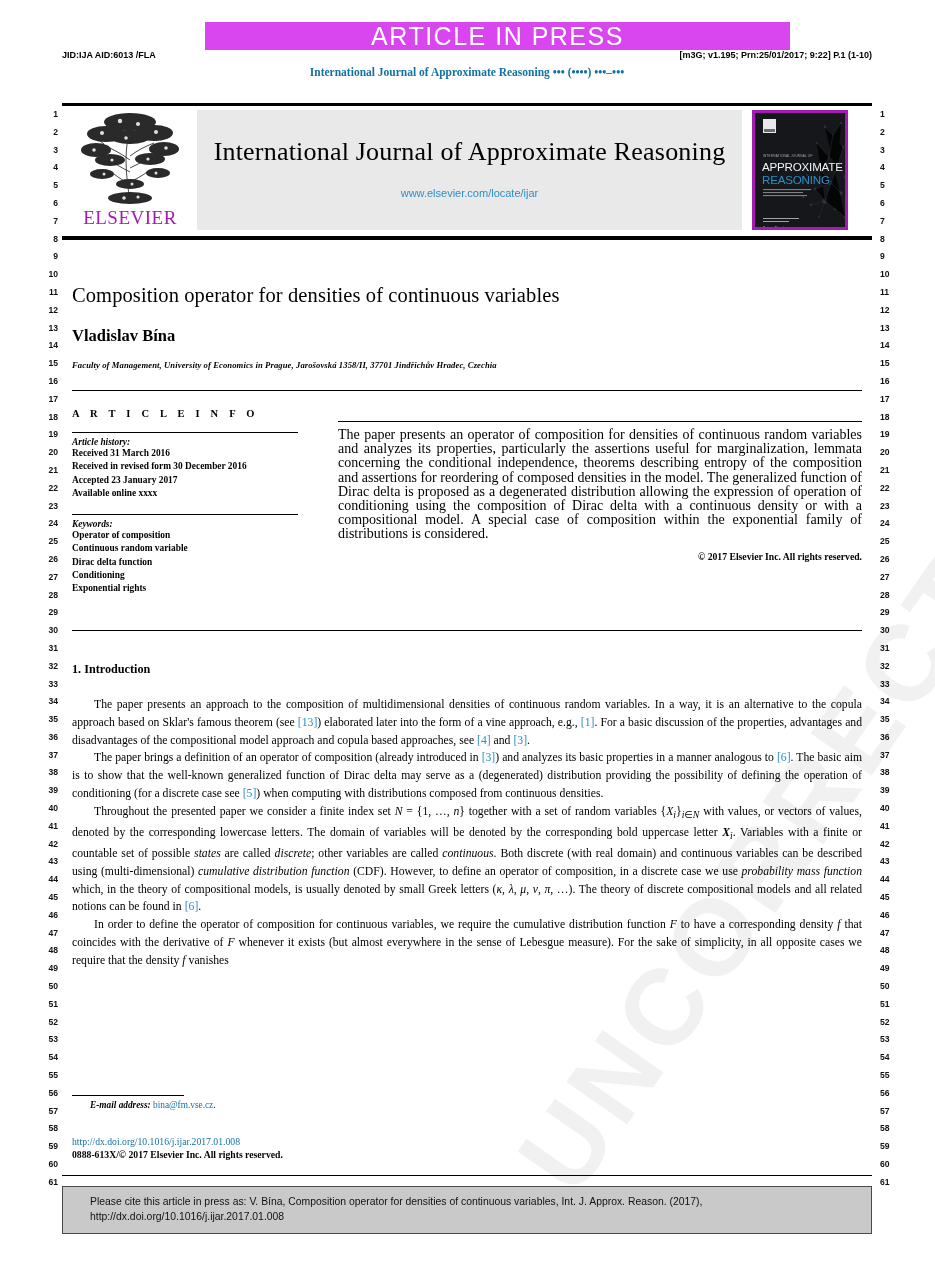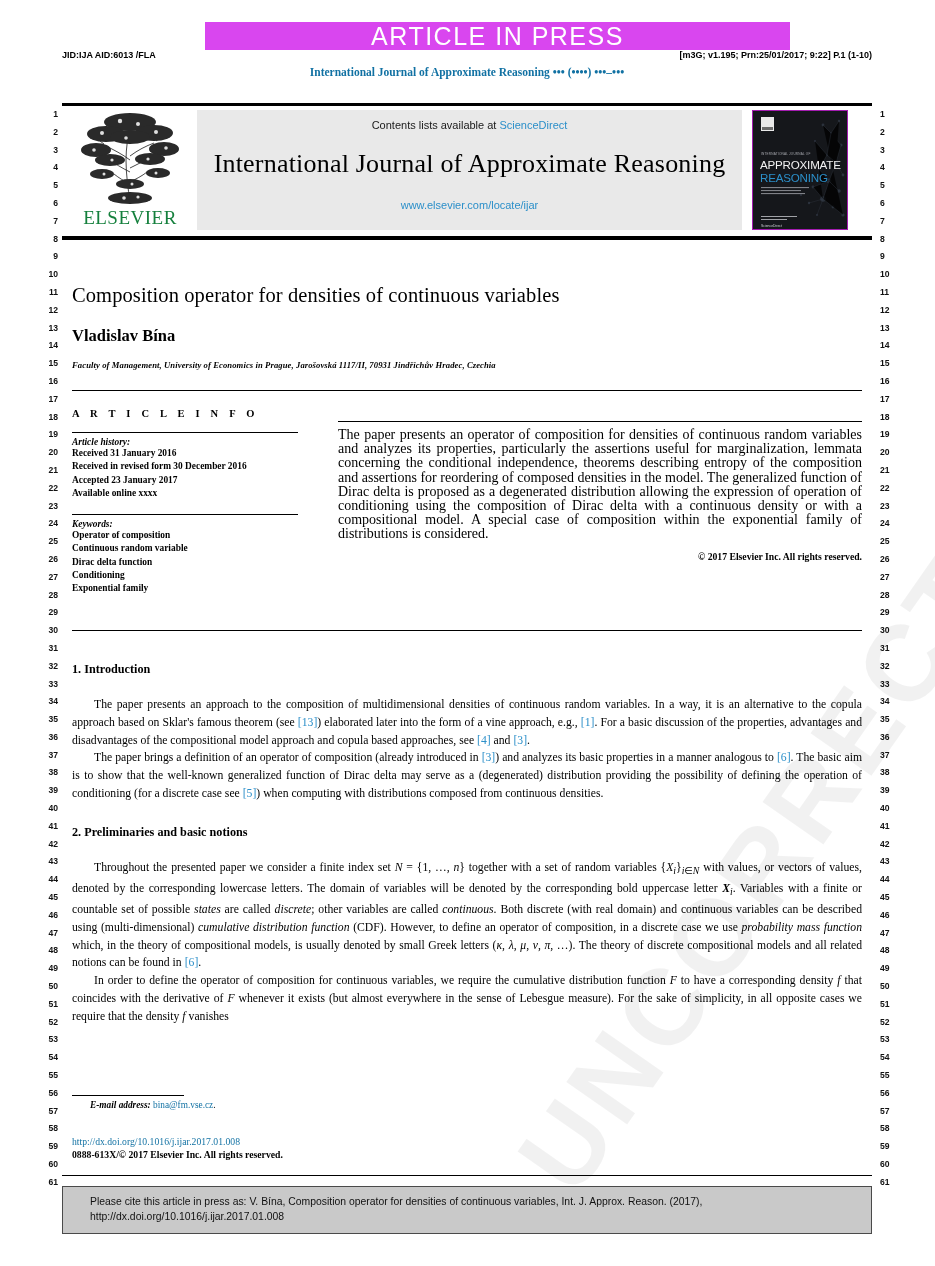"Contents lists available at" div { html: <div> <span>Contents lists available at </span><span>ScienceDirect</span> </div> -> none }
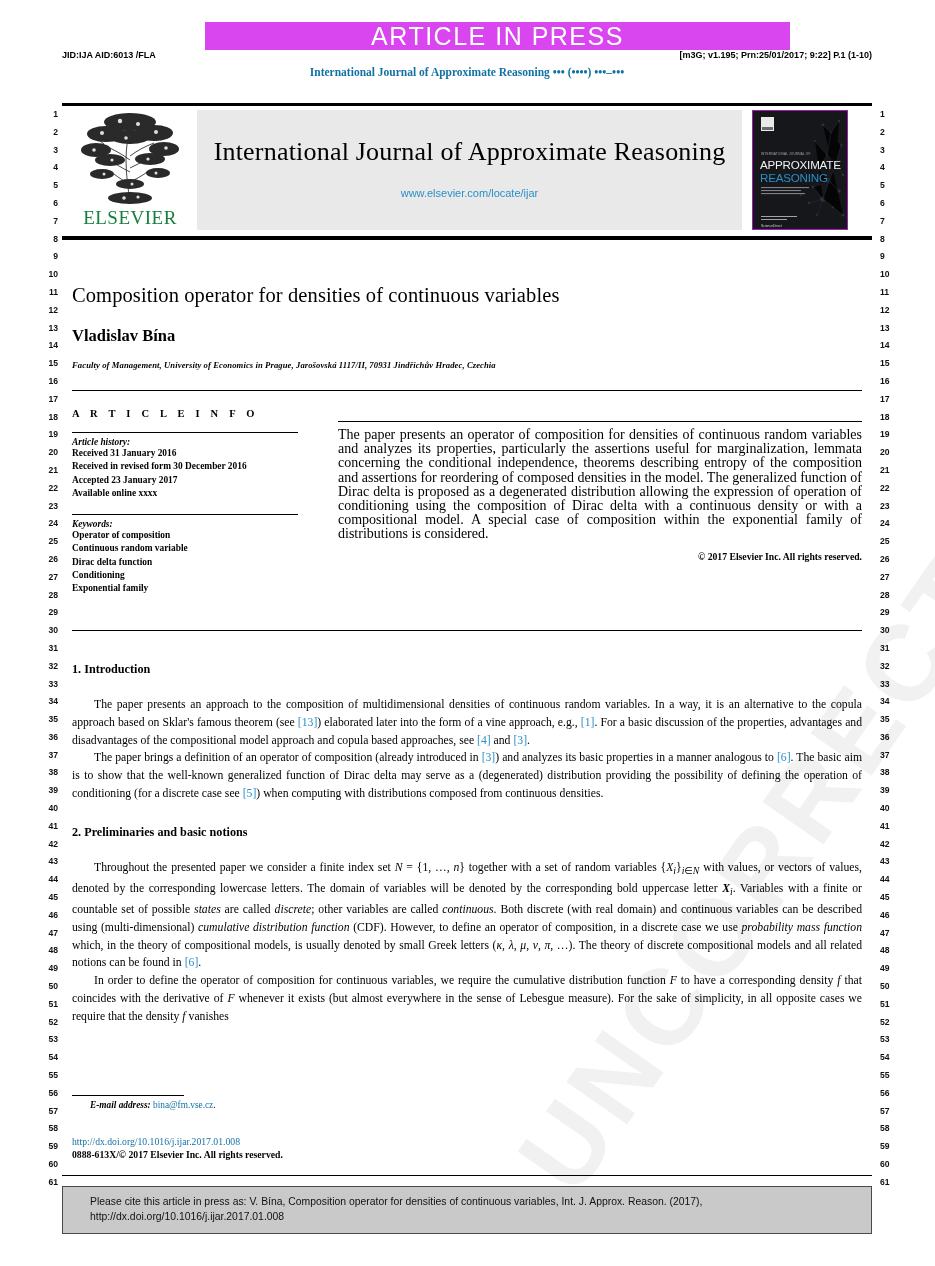"APPROXIMATE" #cover-thumb { border: 1px solid #a21caf -> 3px solid #a21caf }
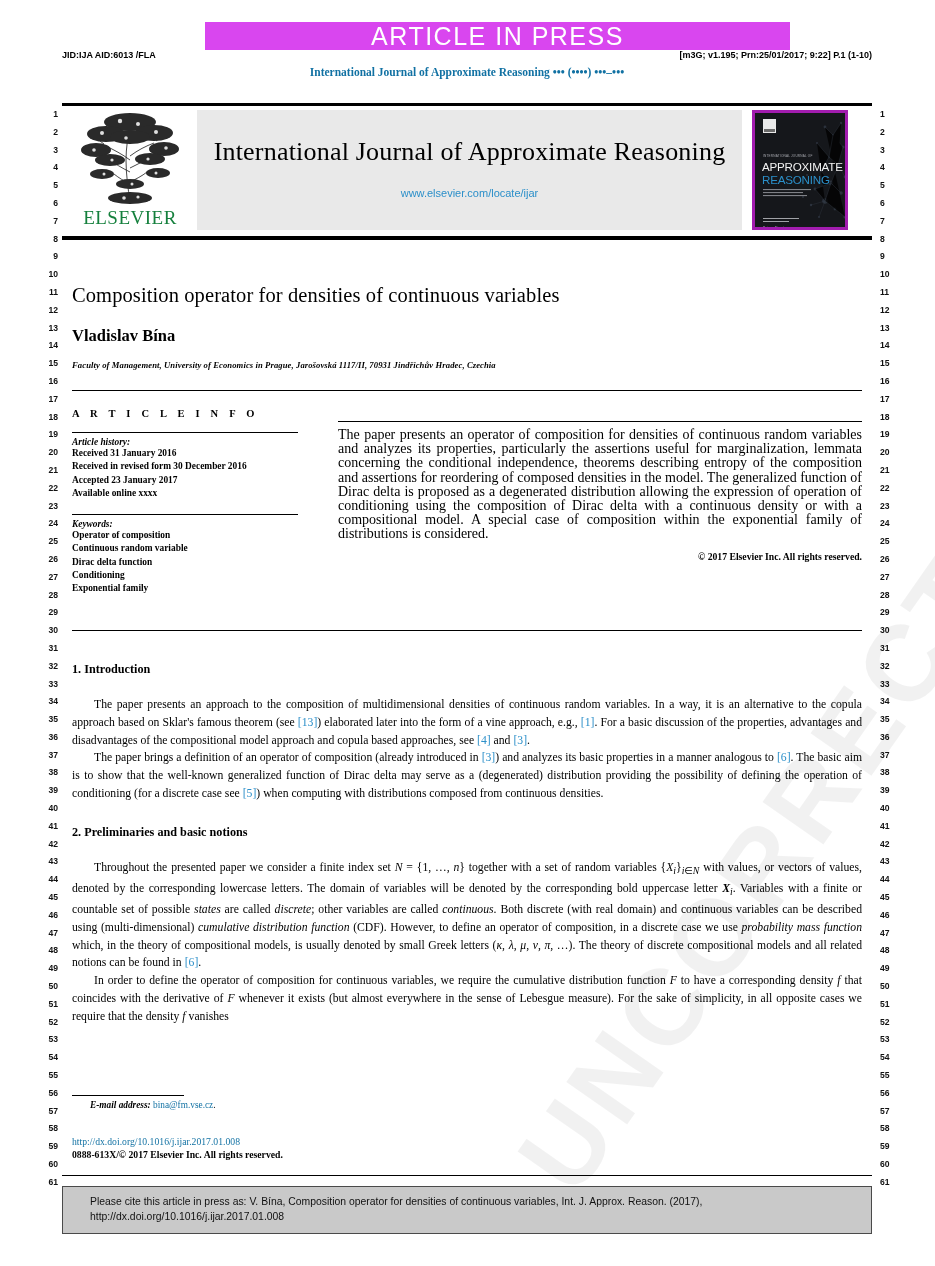"ELSEVIER" #elsevier-word { color: #15803d -> #a21caf }
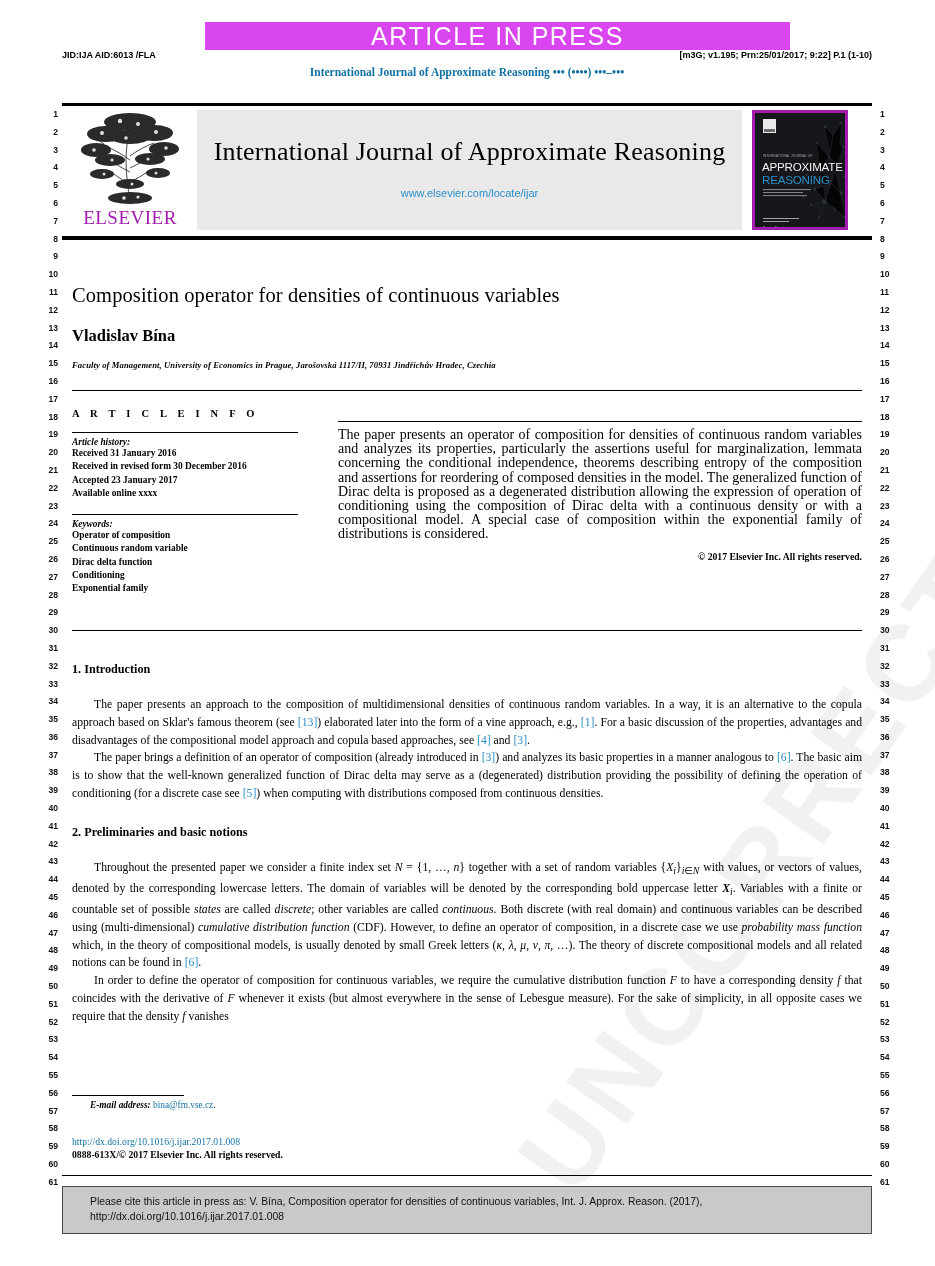"Faculty of Management, University of" div { text: 1117/II, 70931 -> 1358/II, 37701 }
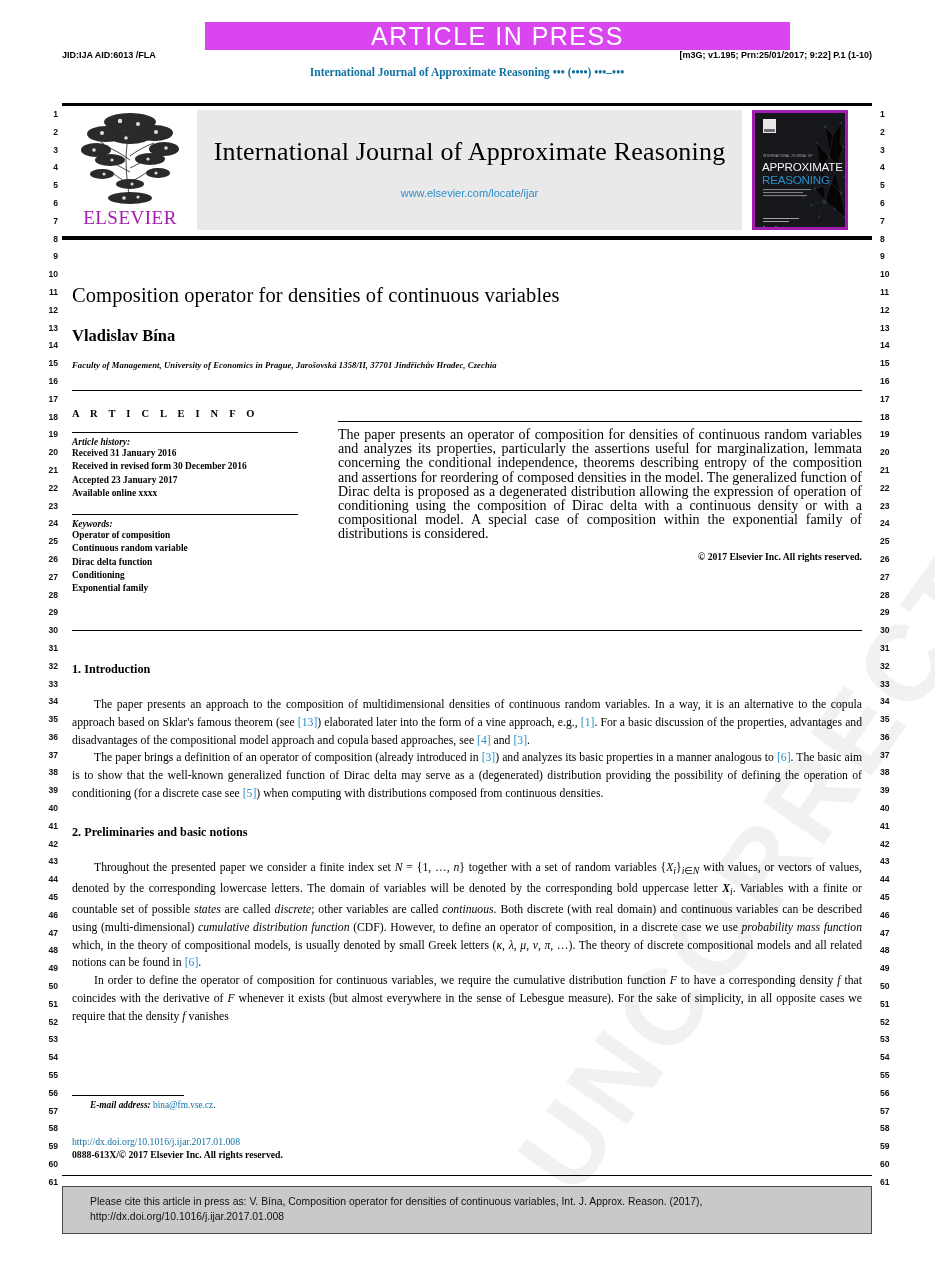"Received 31 January 2016" div.info-line { text: January -> March }
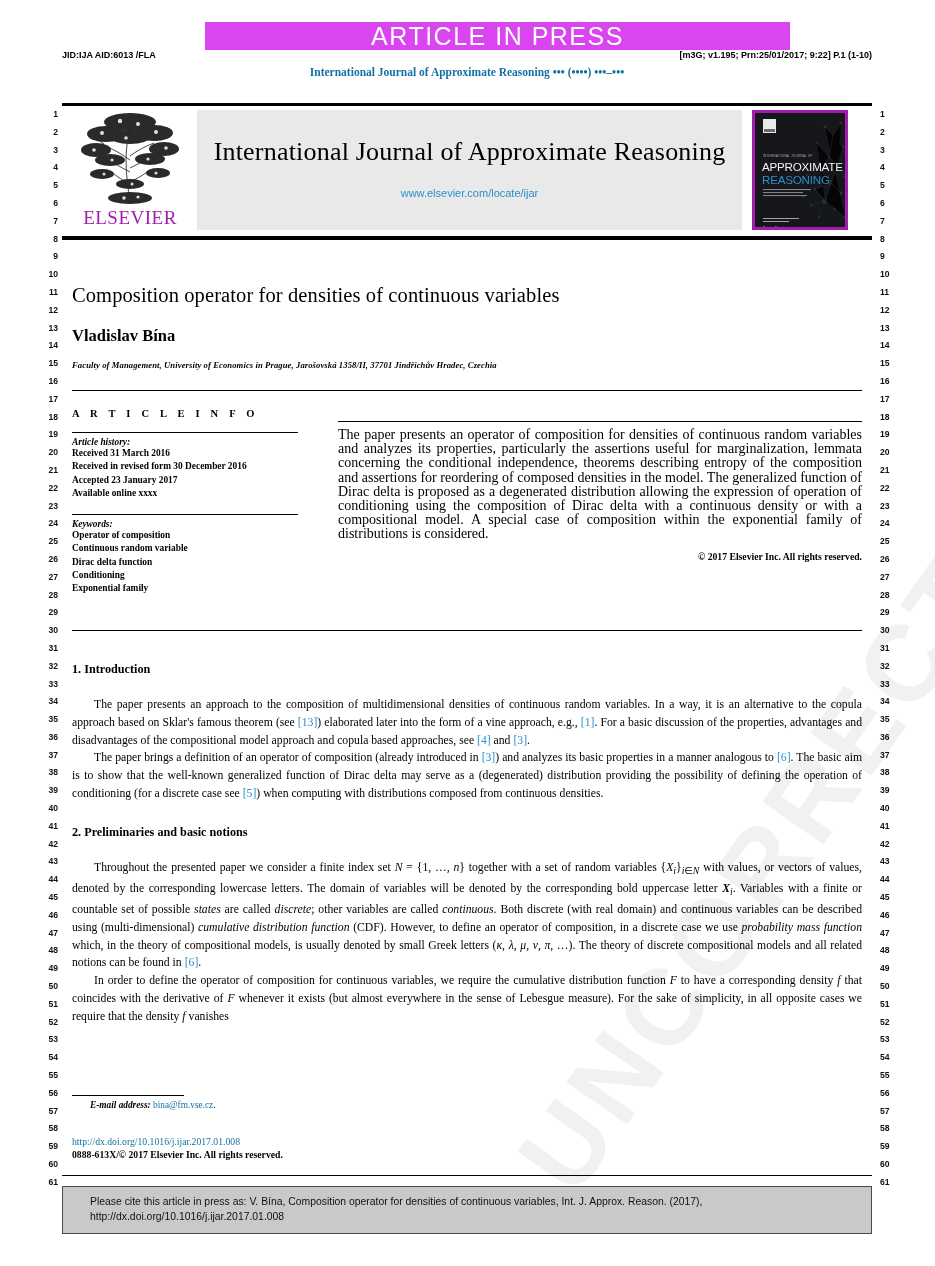"Exponential family" div.info-line { text: family -> rights }
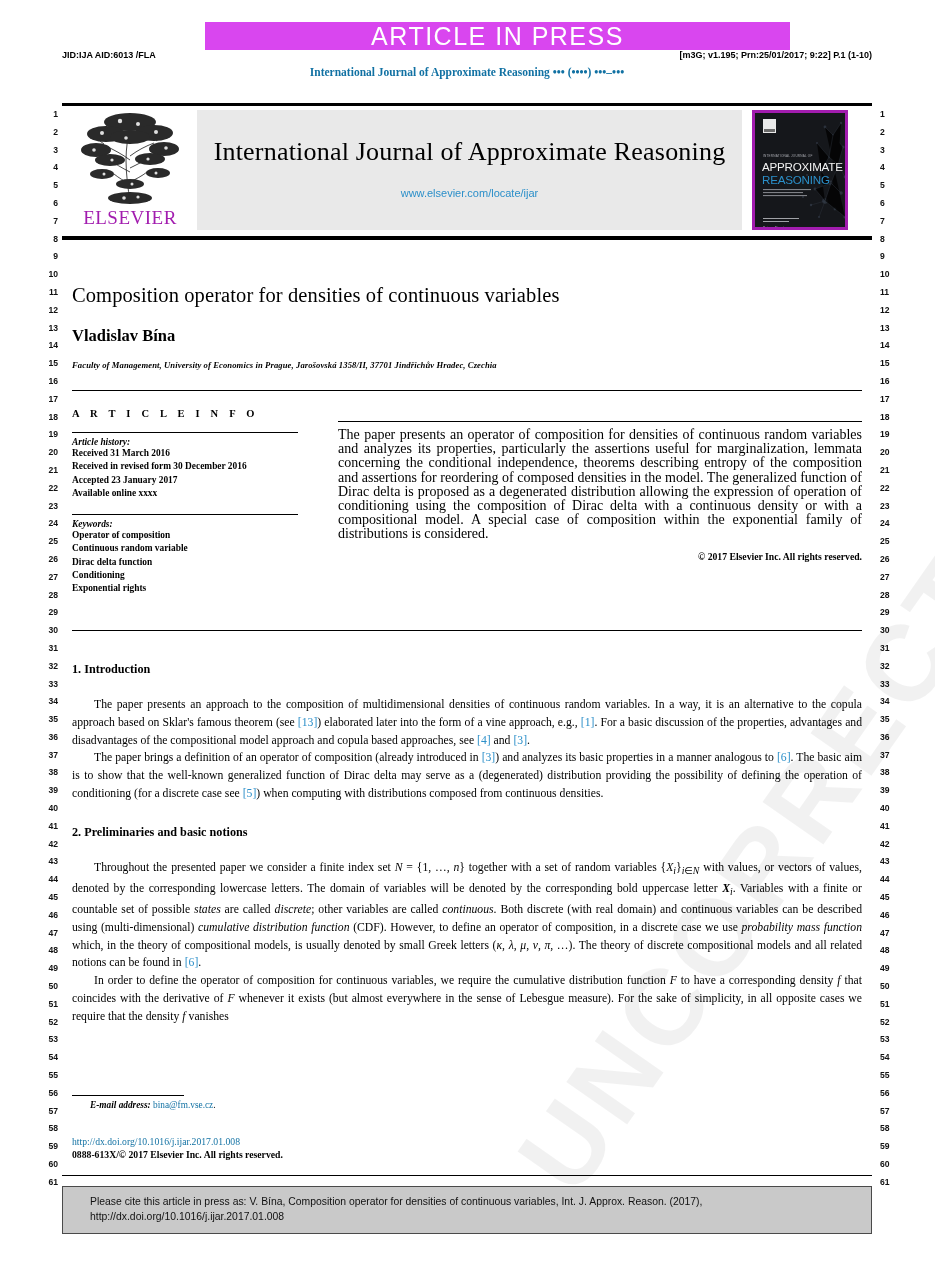"2. Preliminaries and basic notions" div.body-head { html: <div>2. Preliminaries and basic notions</div> -> none }
